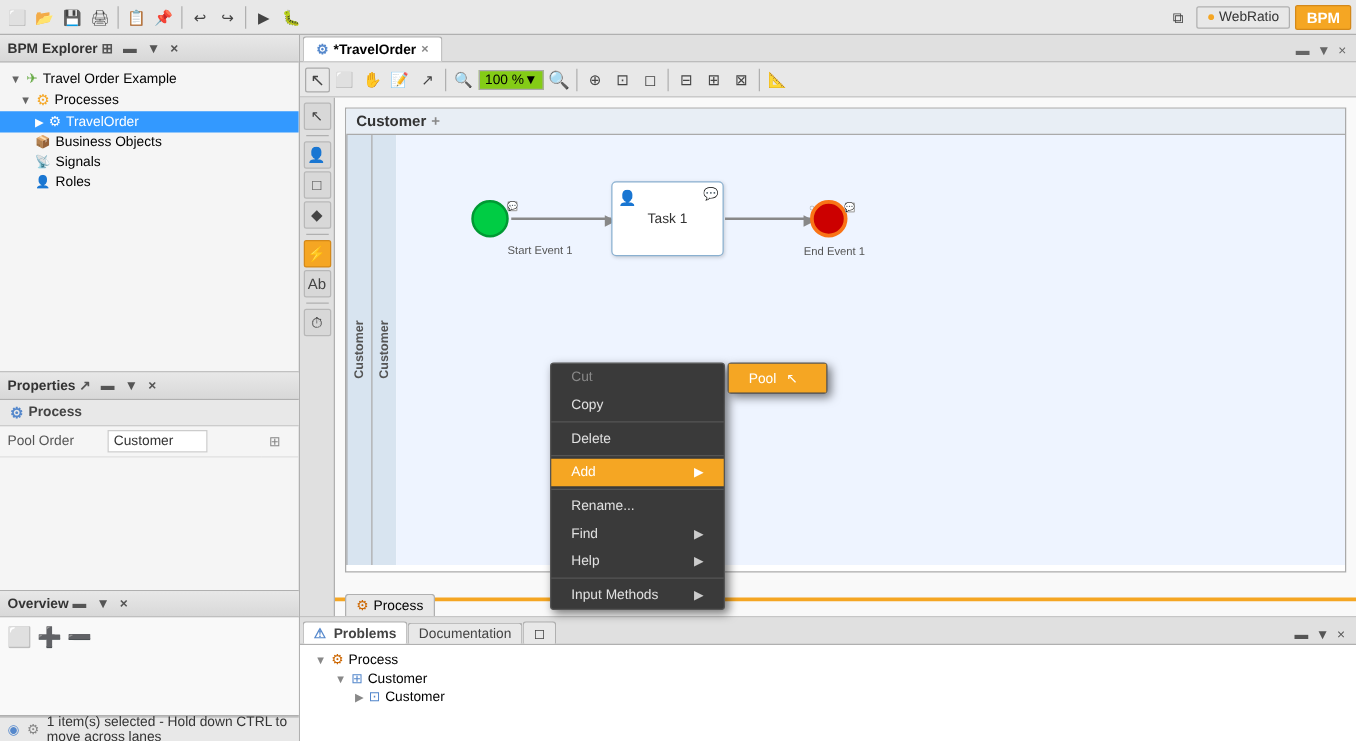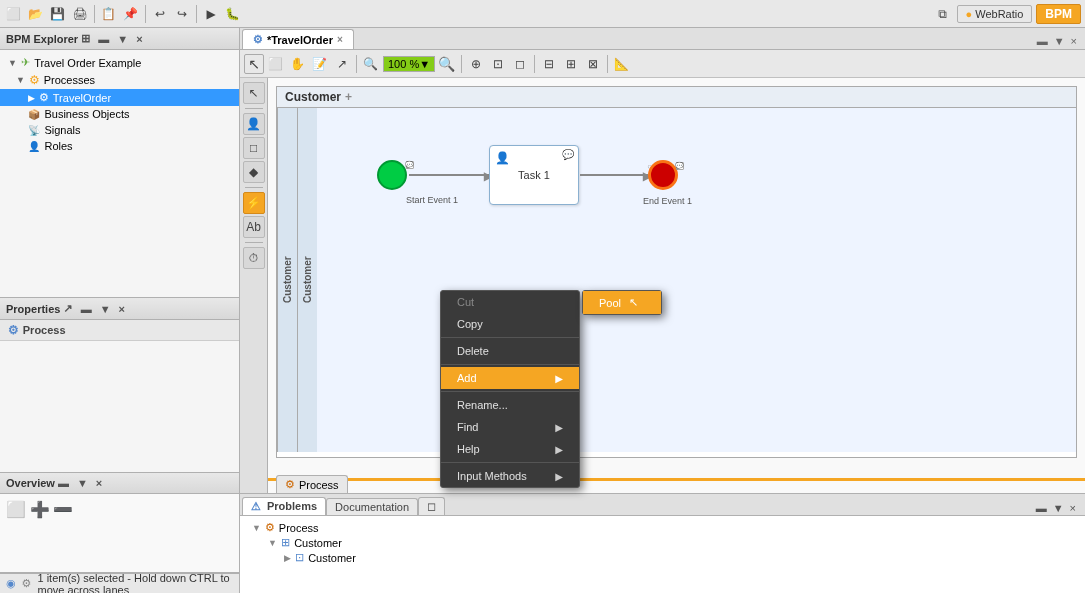"Pool Order" tr { html: none -> <tr> <td>Pool Order</td> <td> <input> </td> <td> <span>⊞</span> </td> </tr> }
